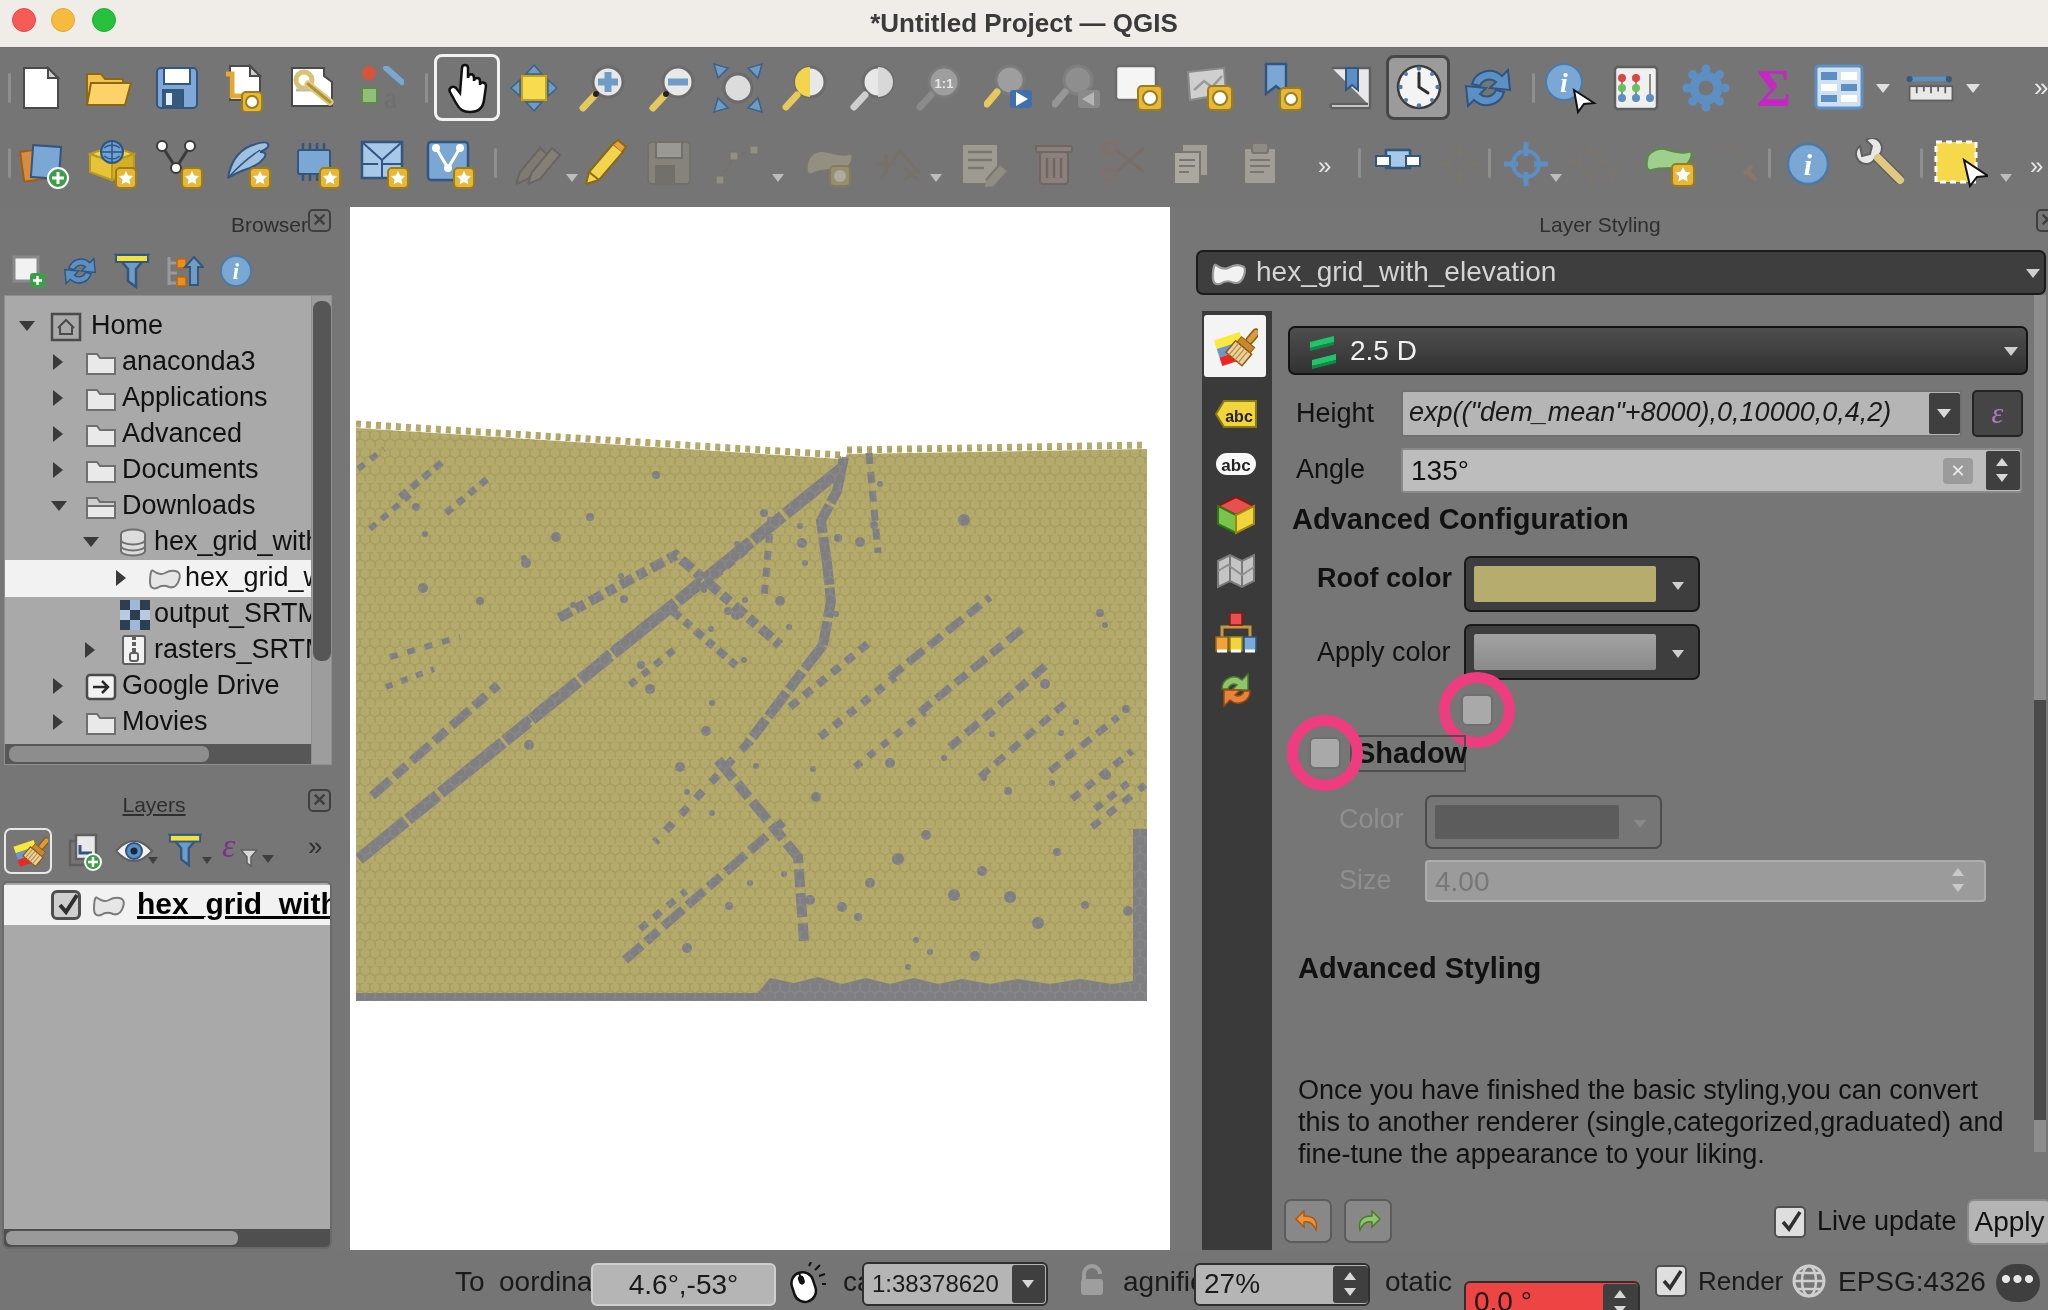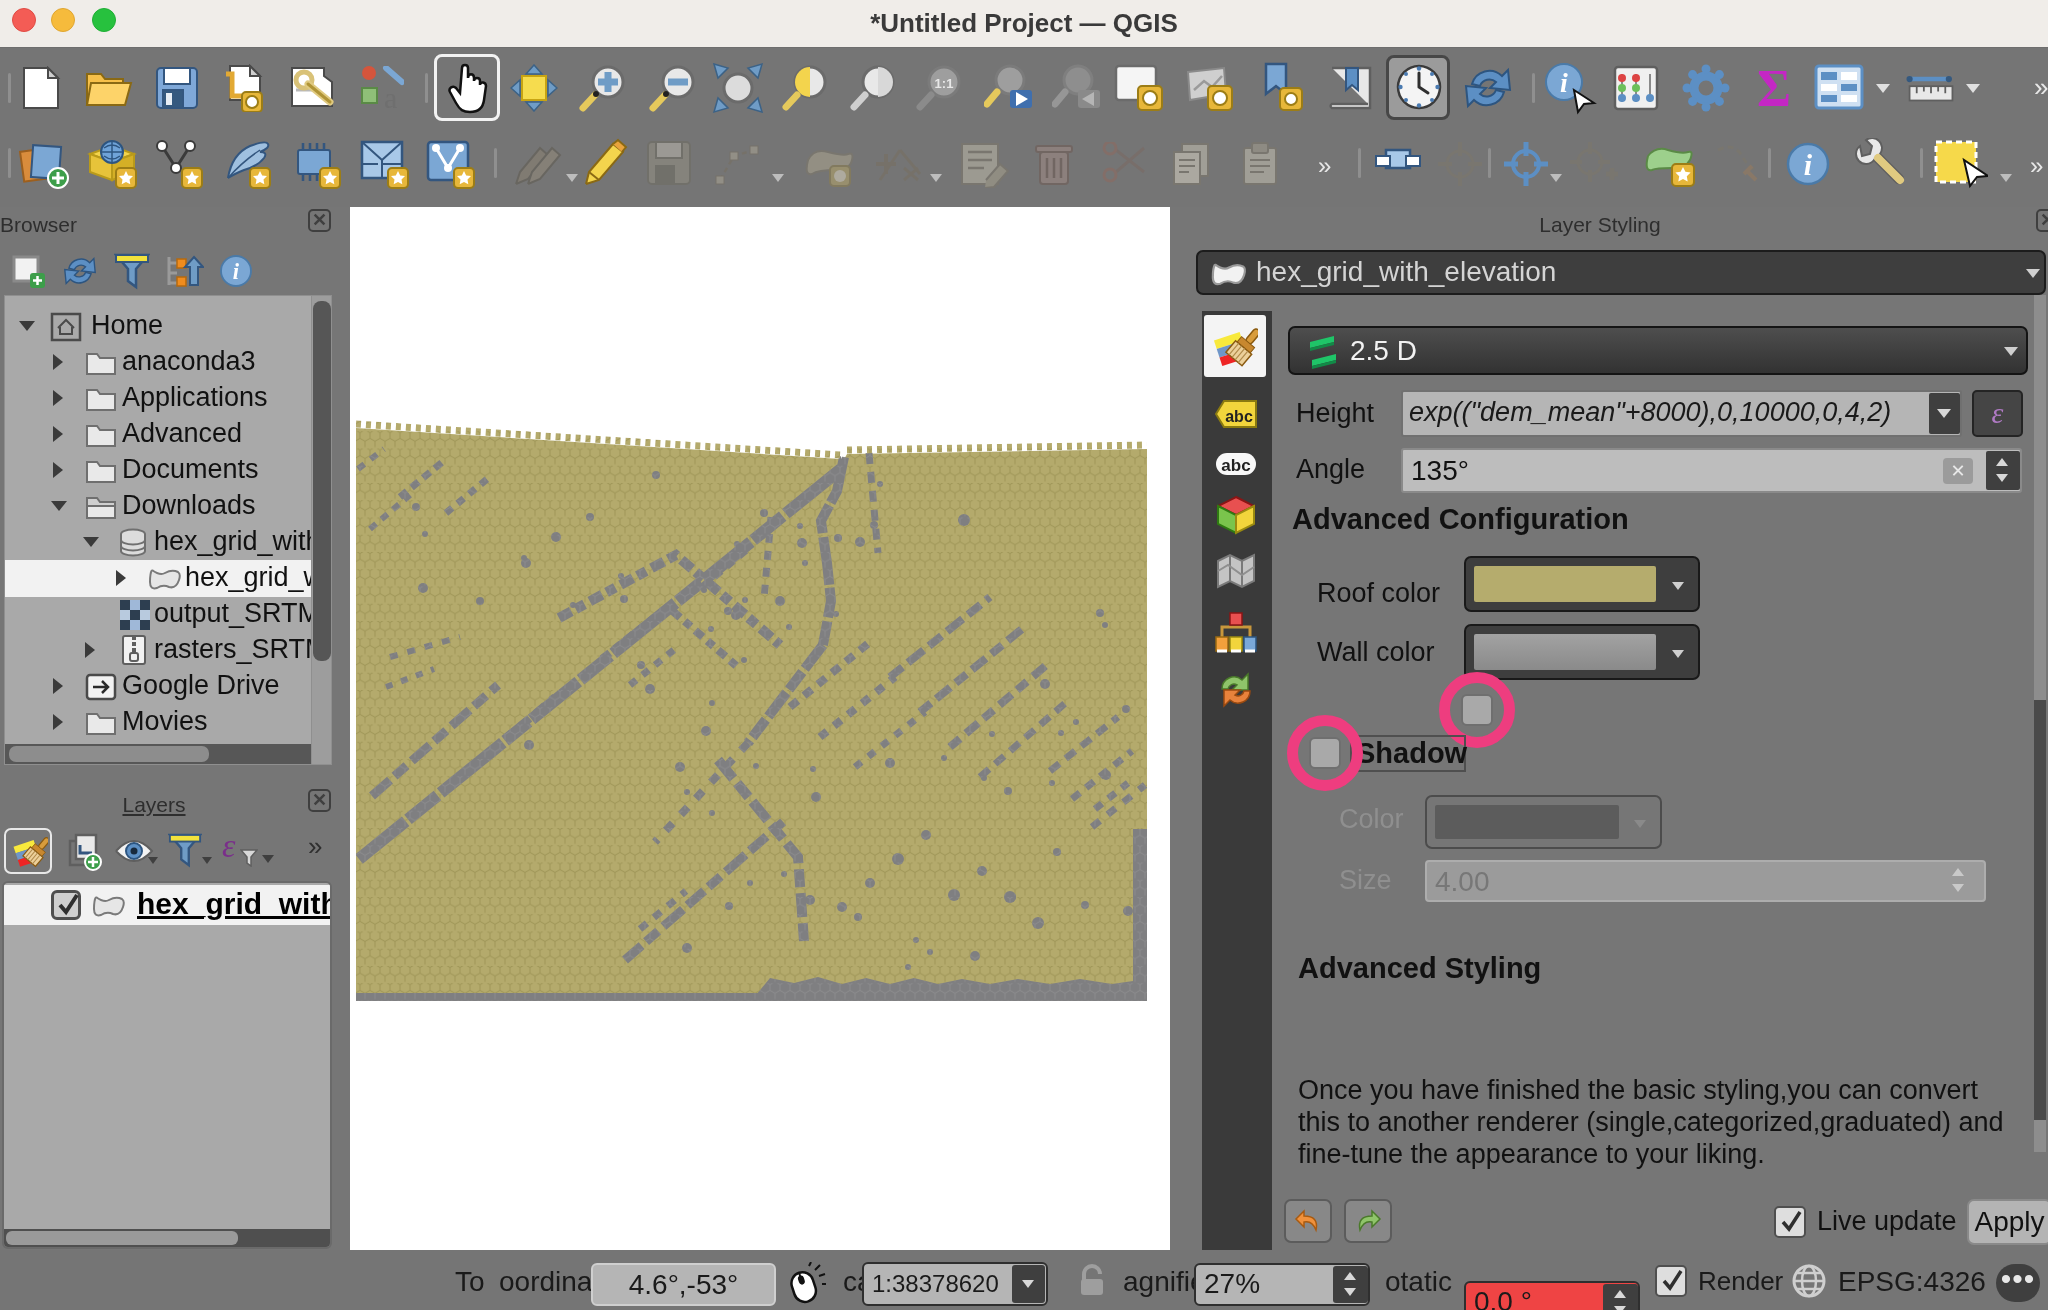"Browser" div.abs { text-align: left -> right }
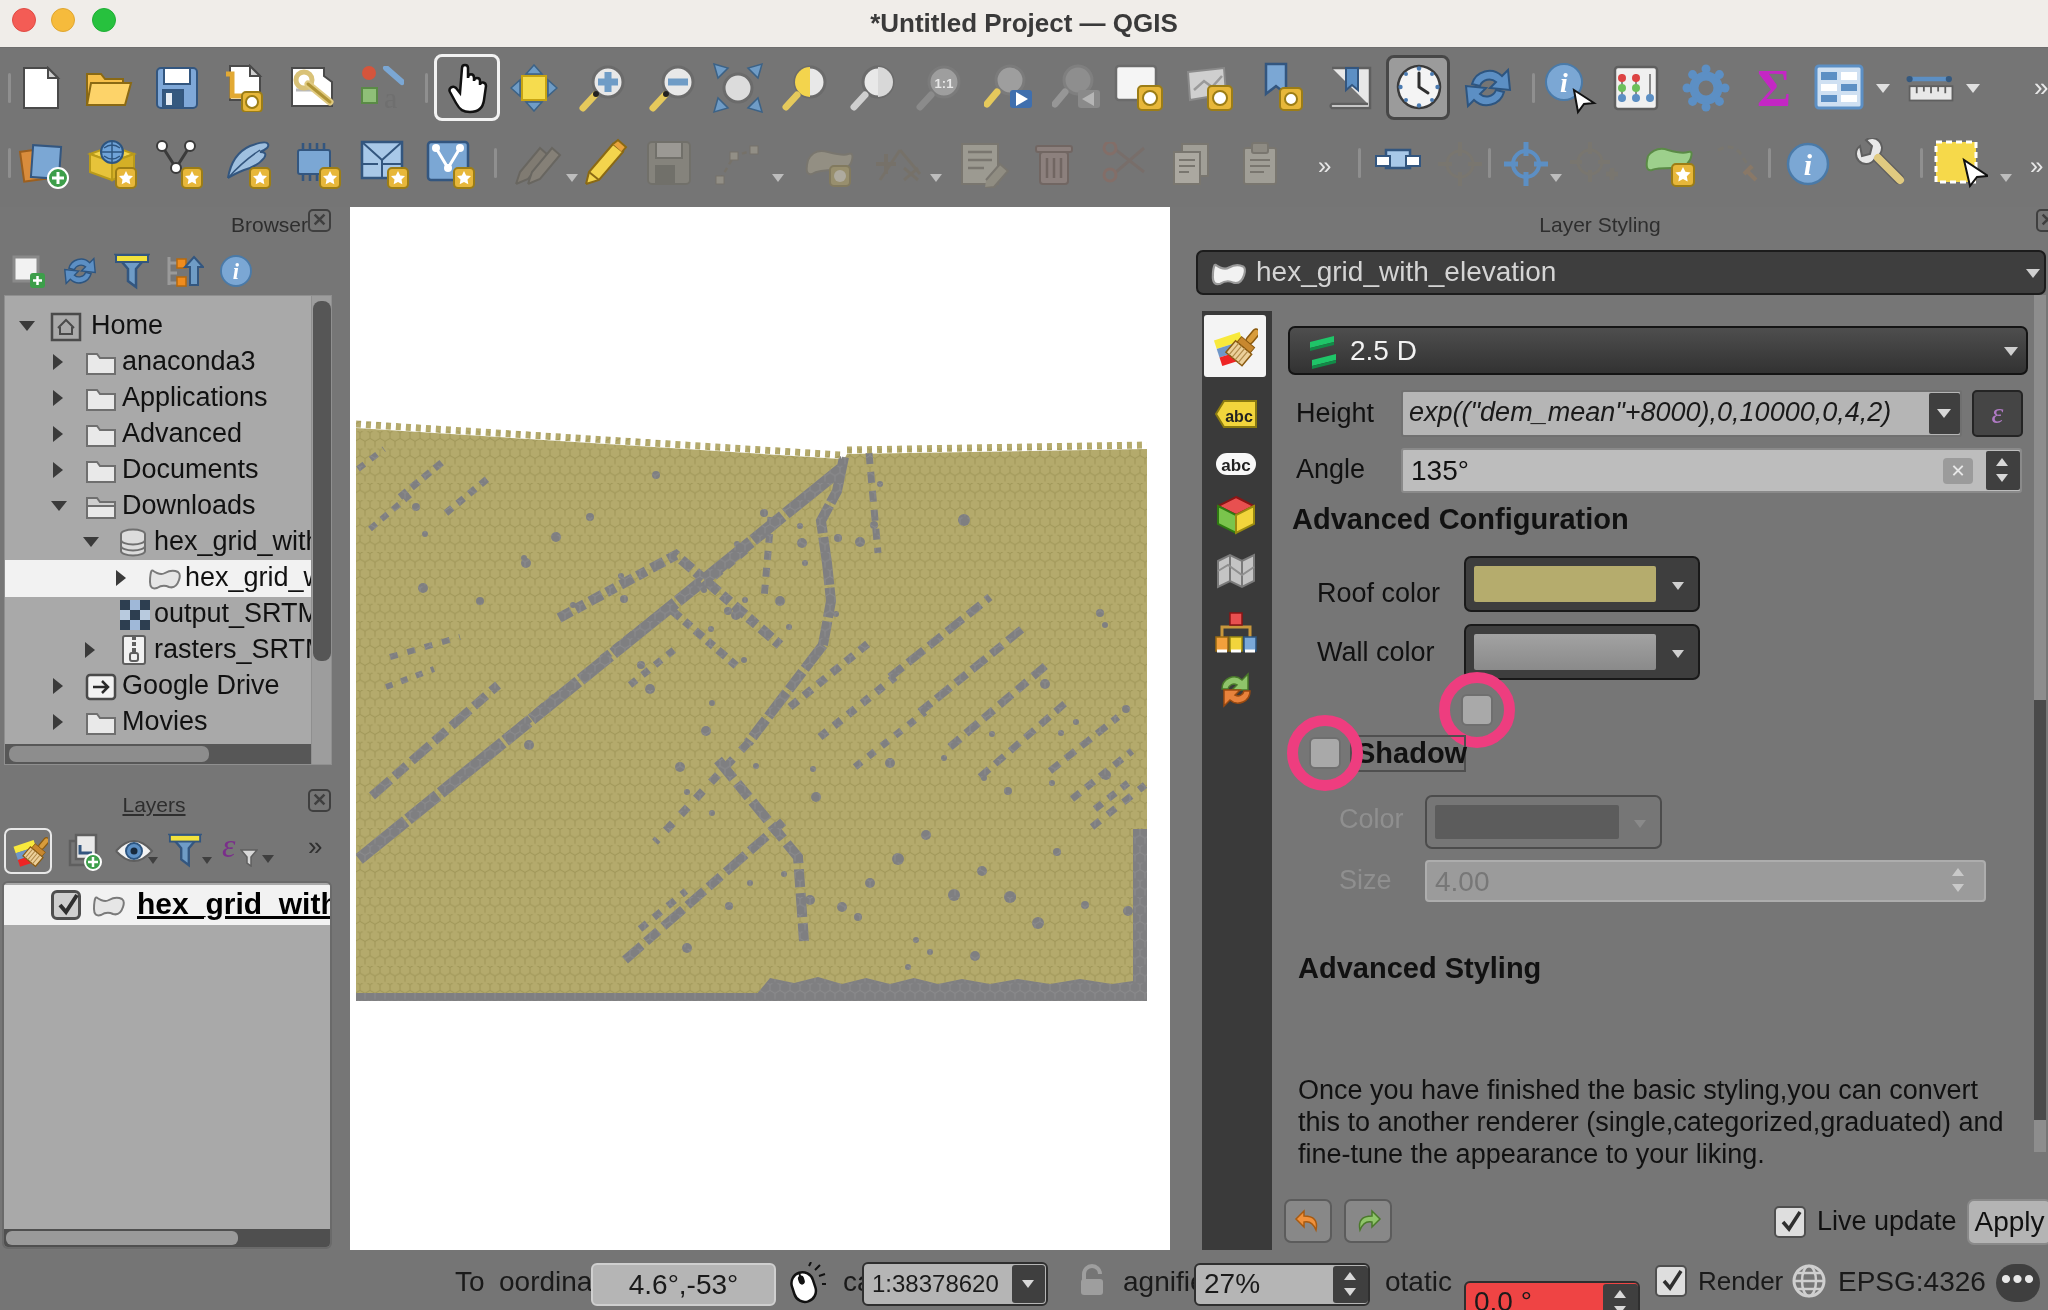"Roof color" div.abs { font-weight: none -> bold; top: 371px -> 356px }
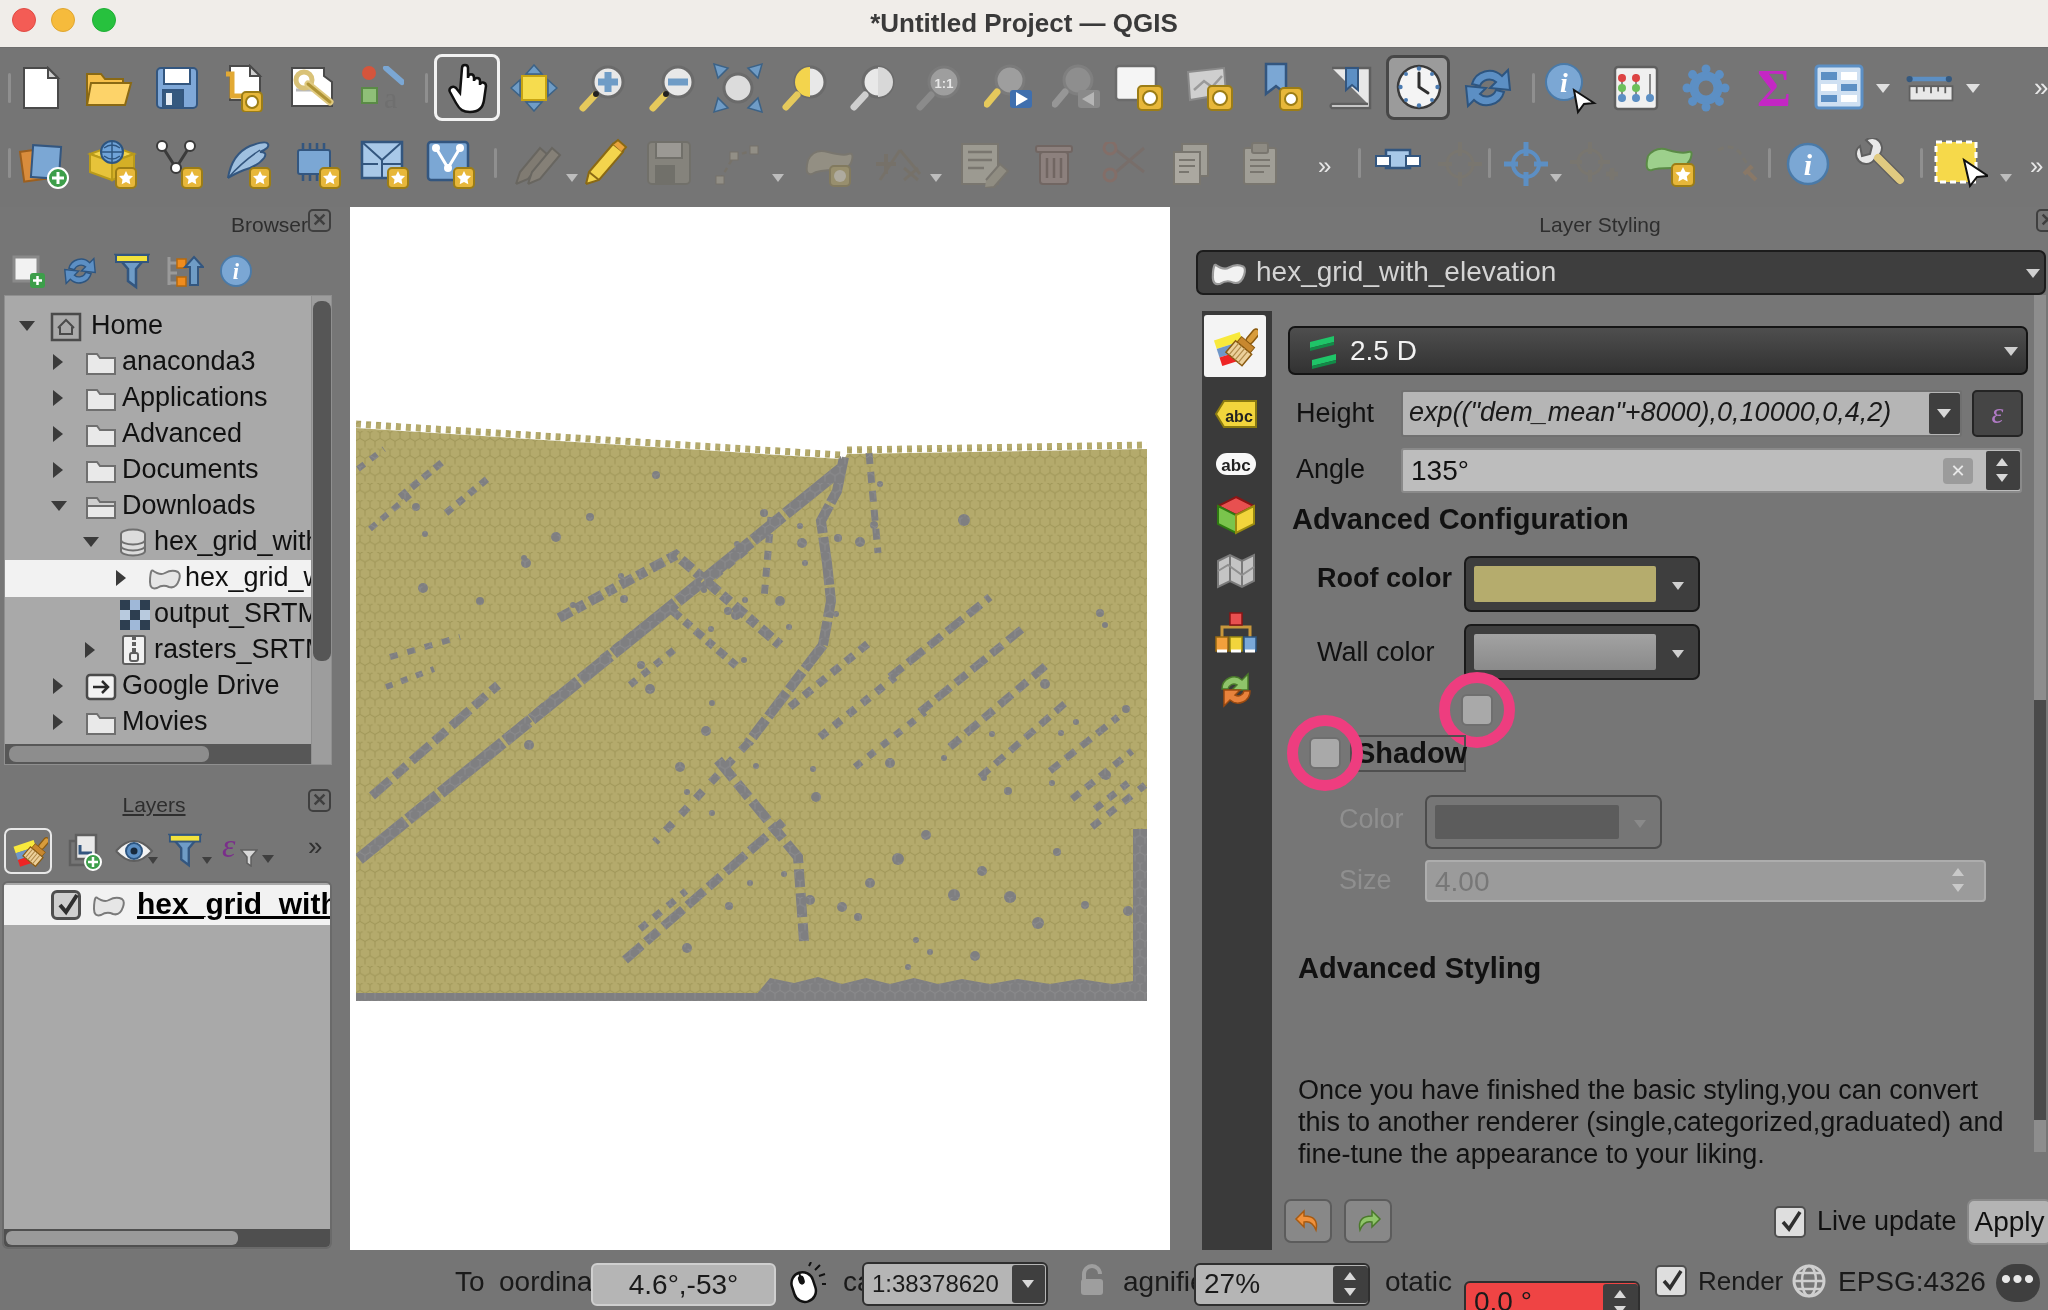"Wall color" div.abs { text: Wall -> Apply }
